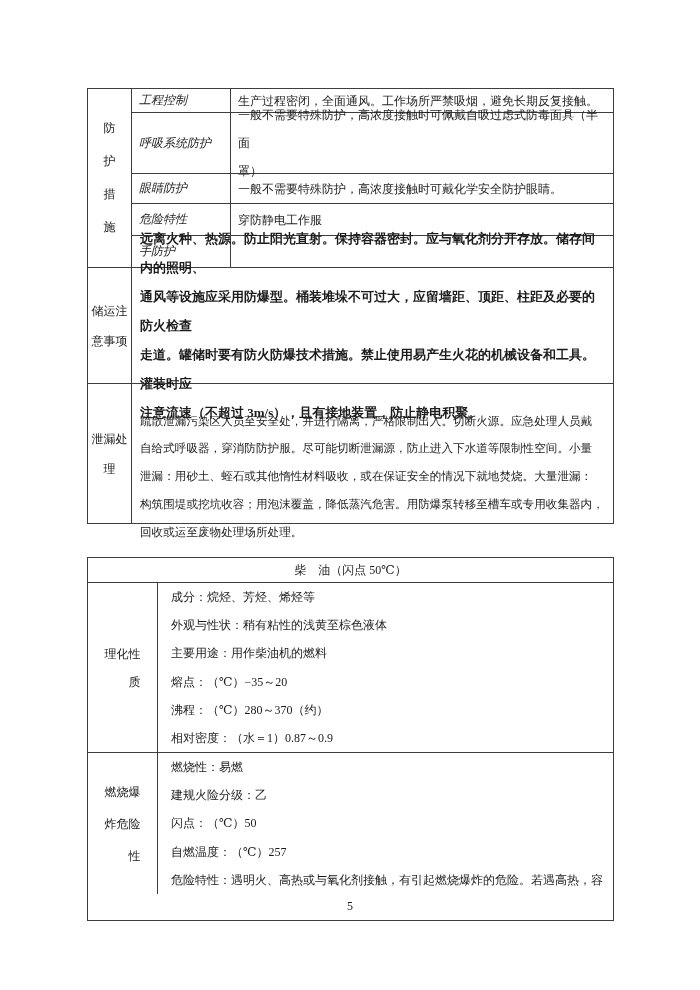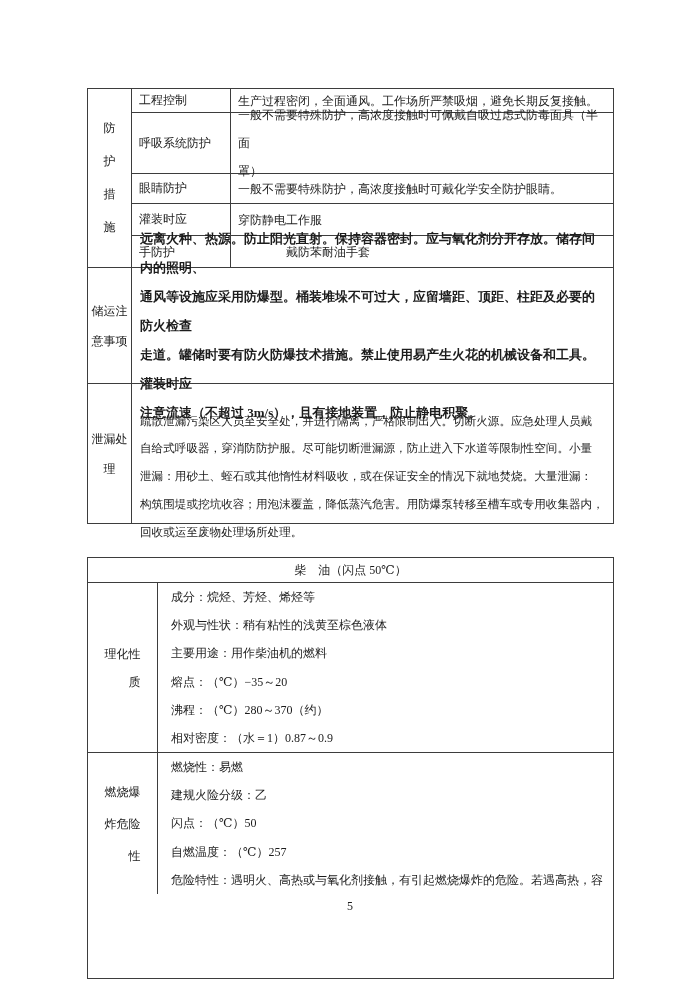"工程控制" .colB { font-style: none -> italic }
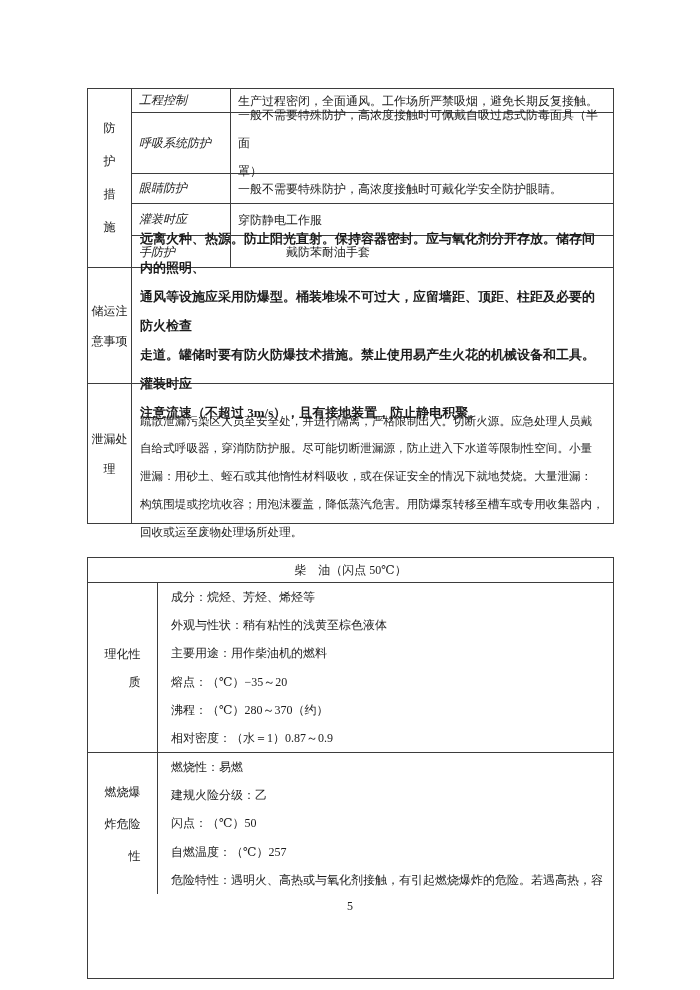"灌装时应" div.colB { text: 灌装时应 -> 危险特性 }
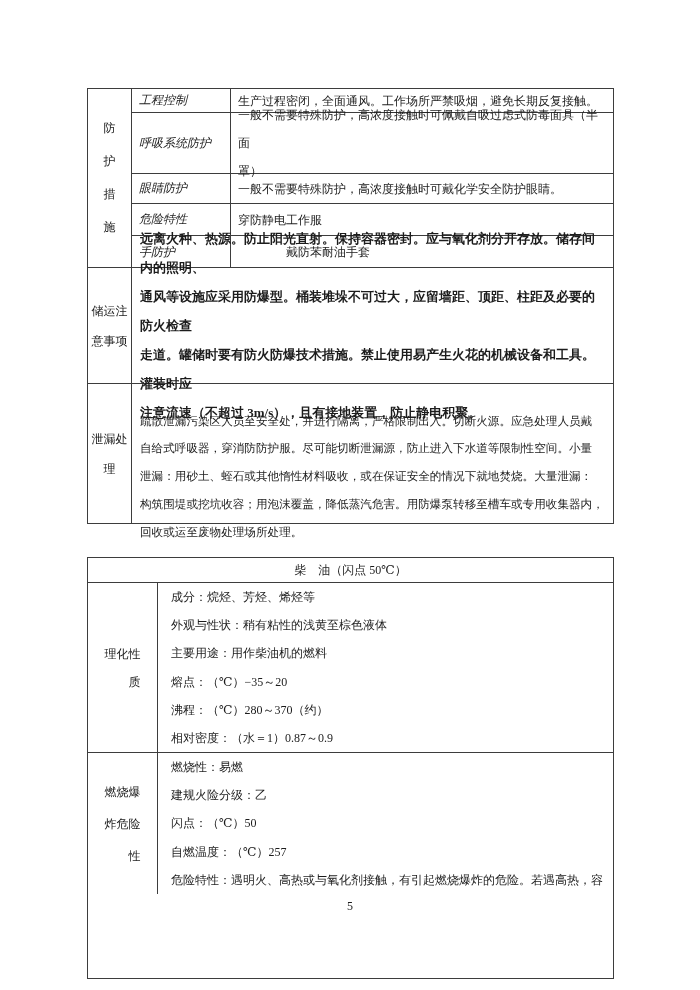"手防护" .row.last { gap: 48px -> none }
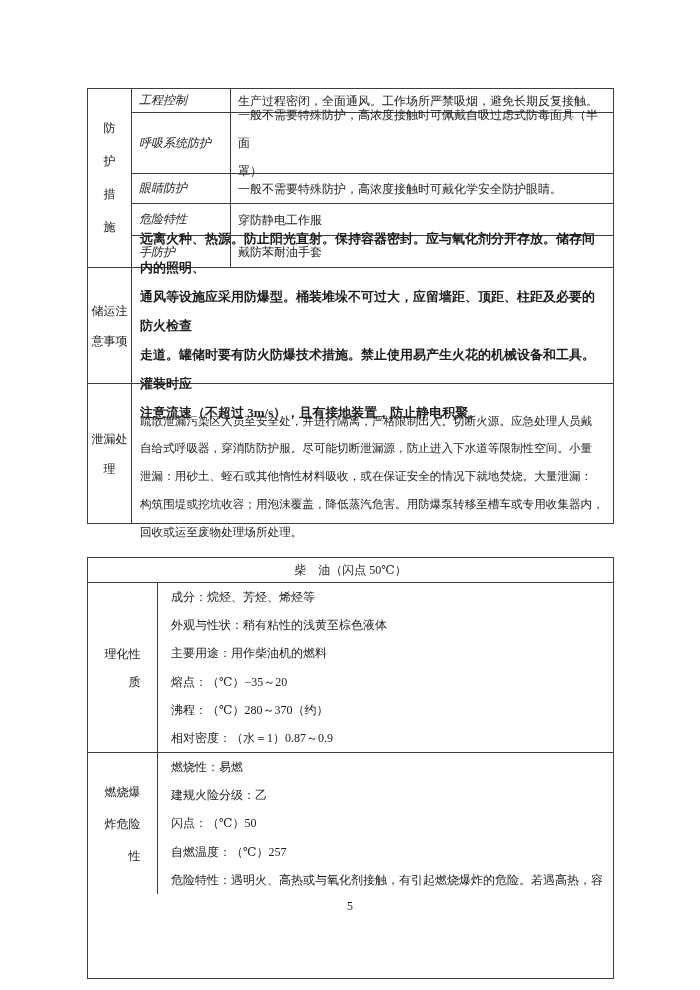"戴防苯耐油手套" div.colC { html: <div>戴防苯耐油手套</div> -> none }
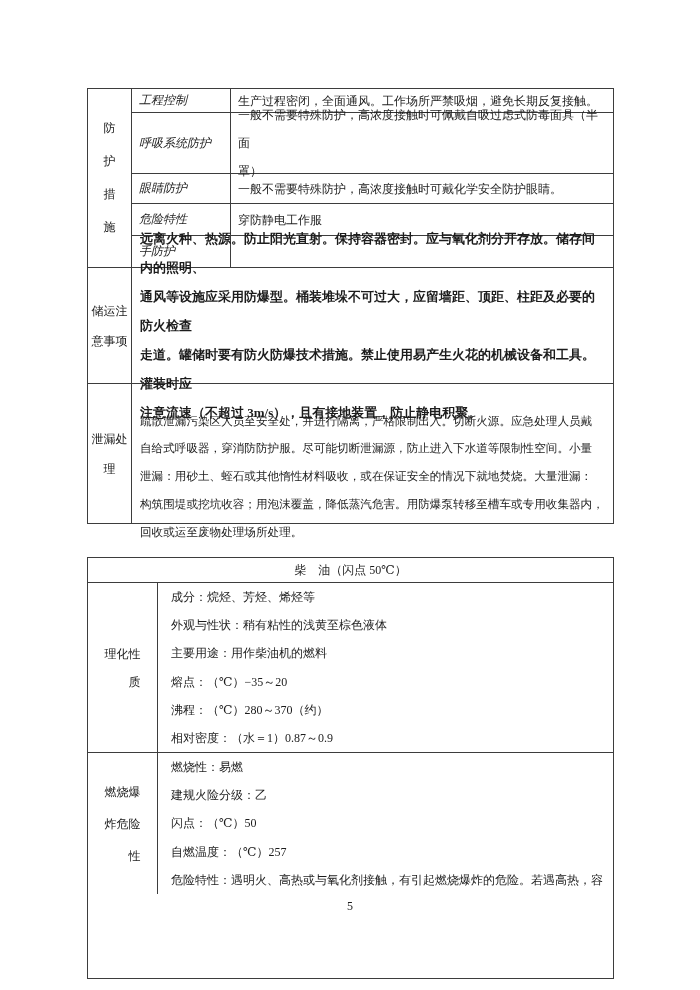"柴 油（闪点 50℃）" #table2 { height: 422px -> 364px }
